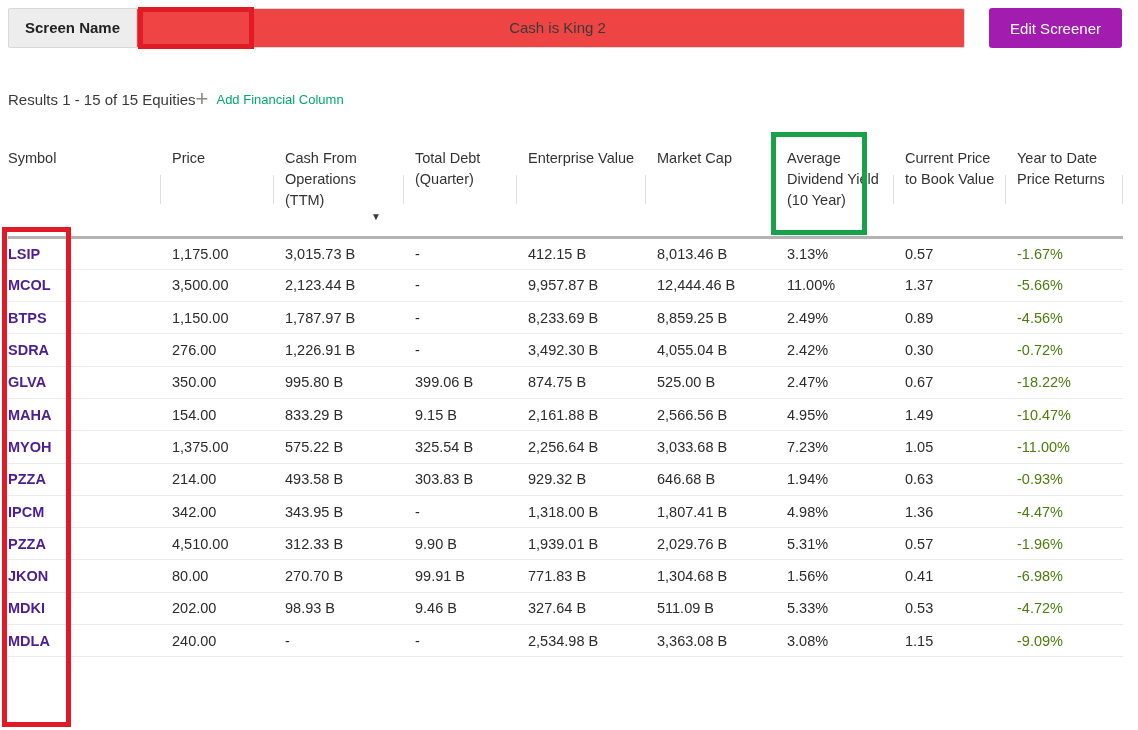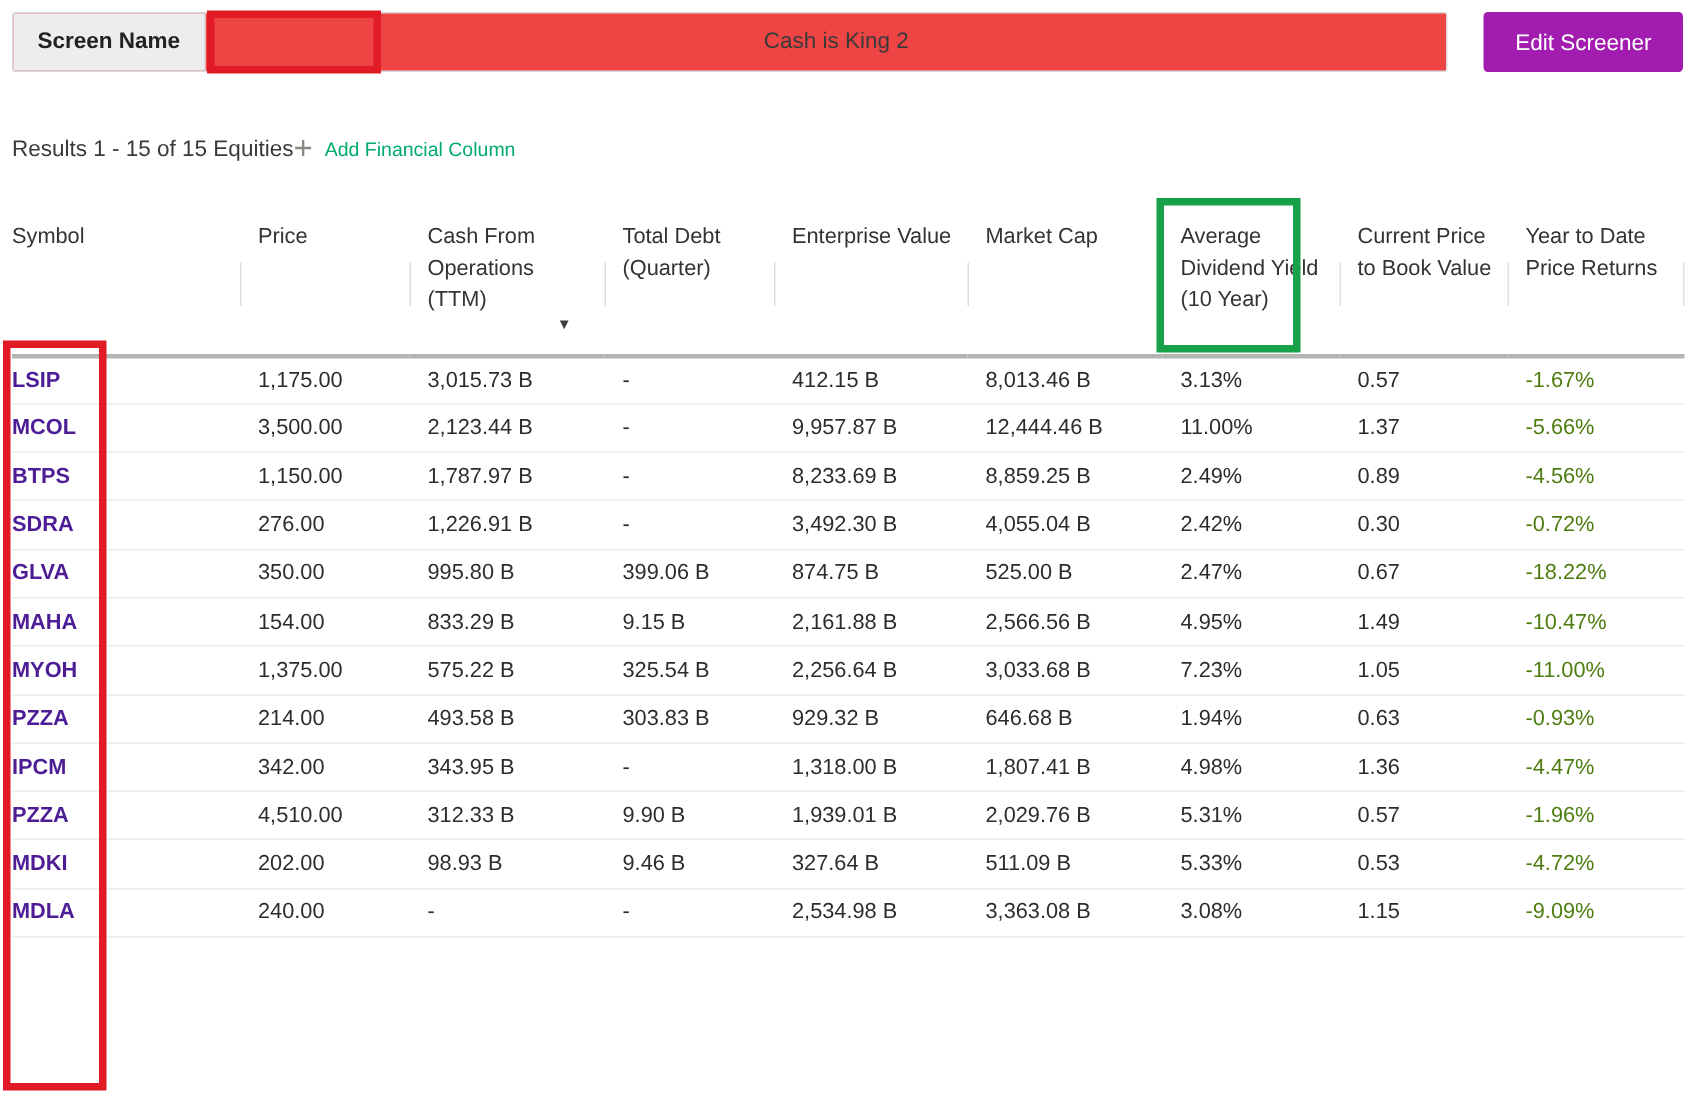"JKON" tr { html: none -> <tr> <td>JKON</td> <td>80.00</td> <td>270.70 B</td> <td>99.91 B</td> <td>771.83 B</td> <td>1,304.68 B</td> <td>1.56%</td> <td>0.41</td> <td>-6.98%</td> </tr> }
